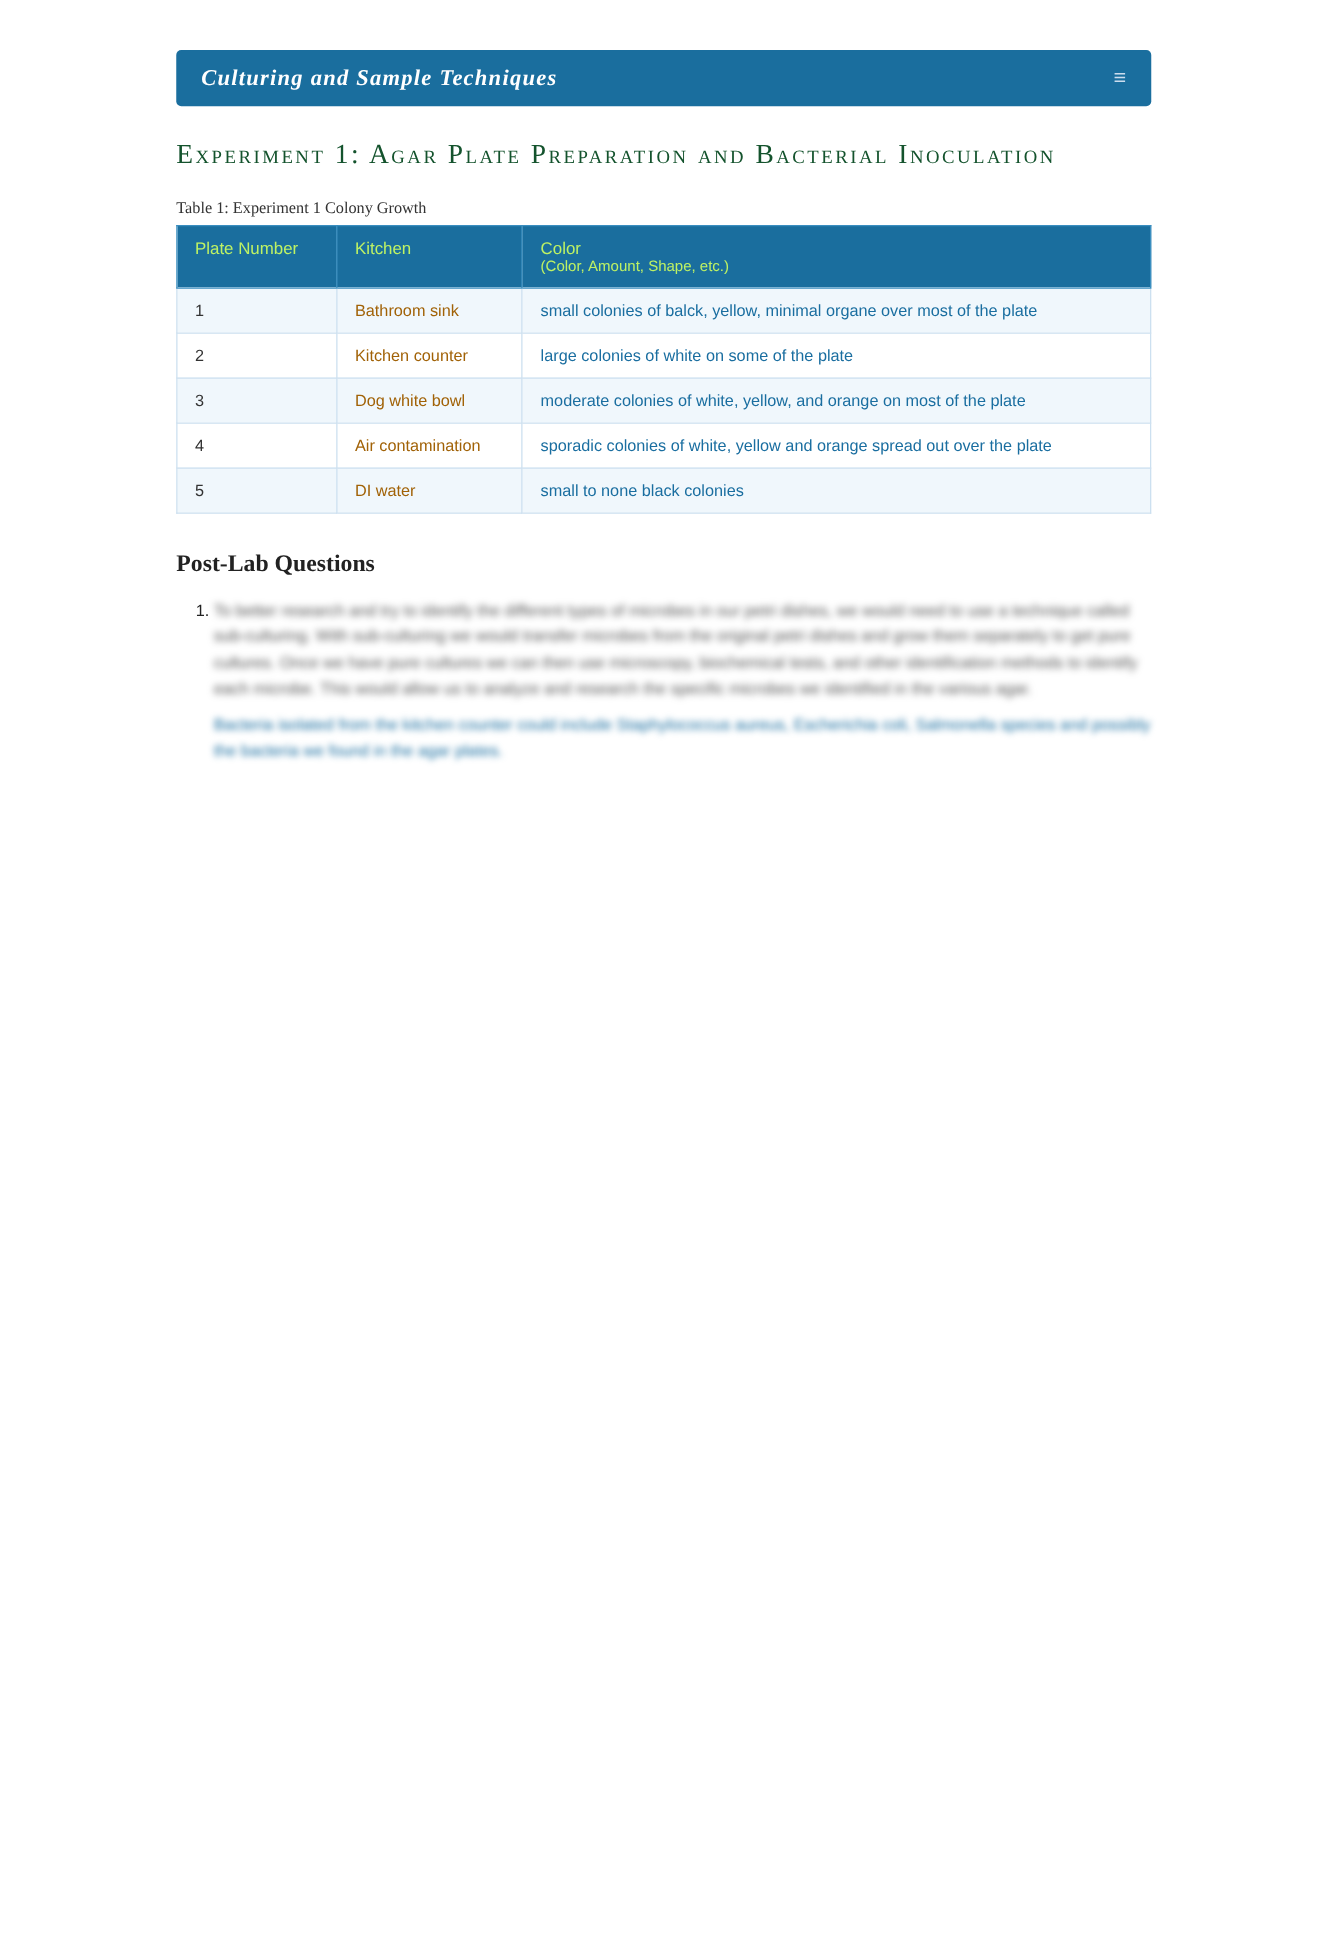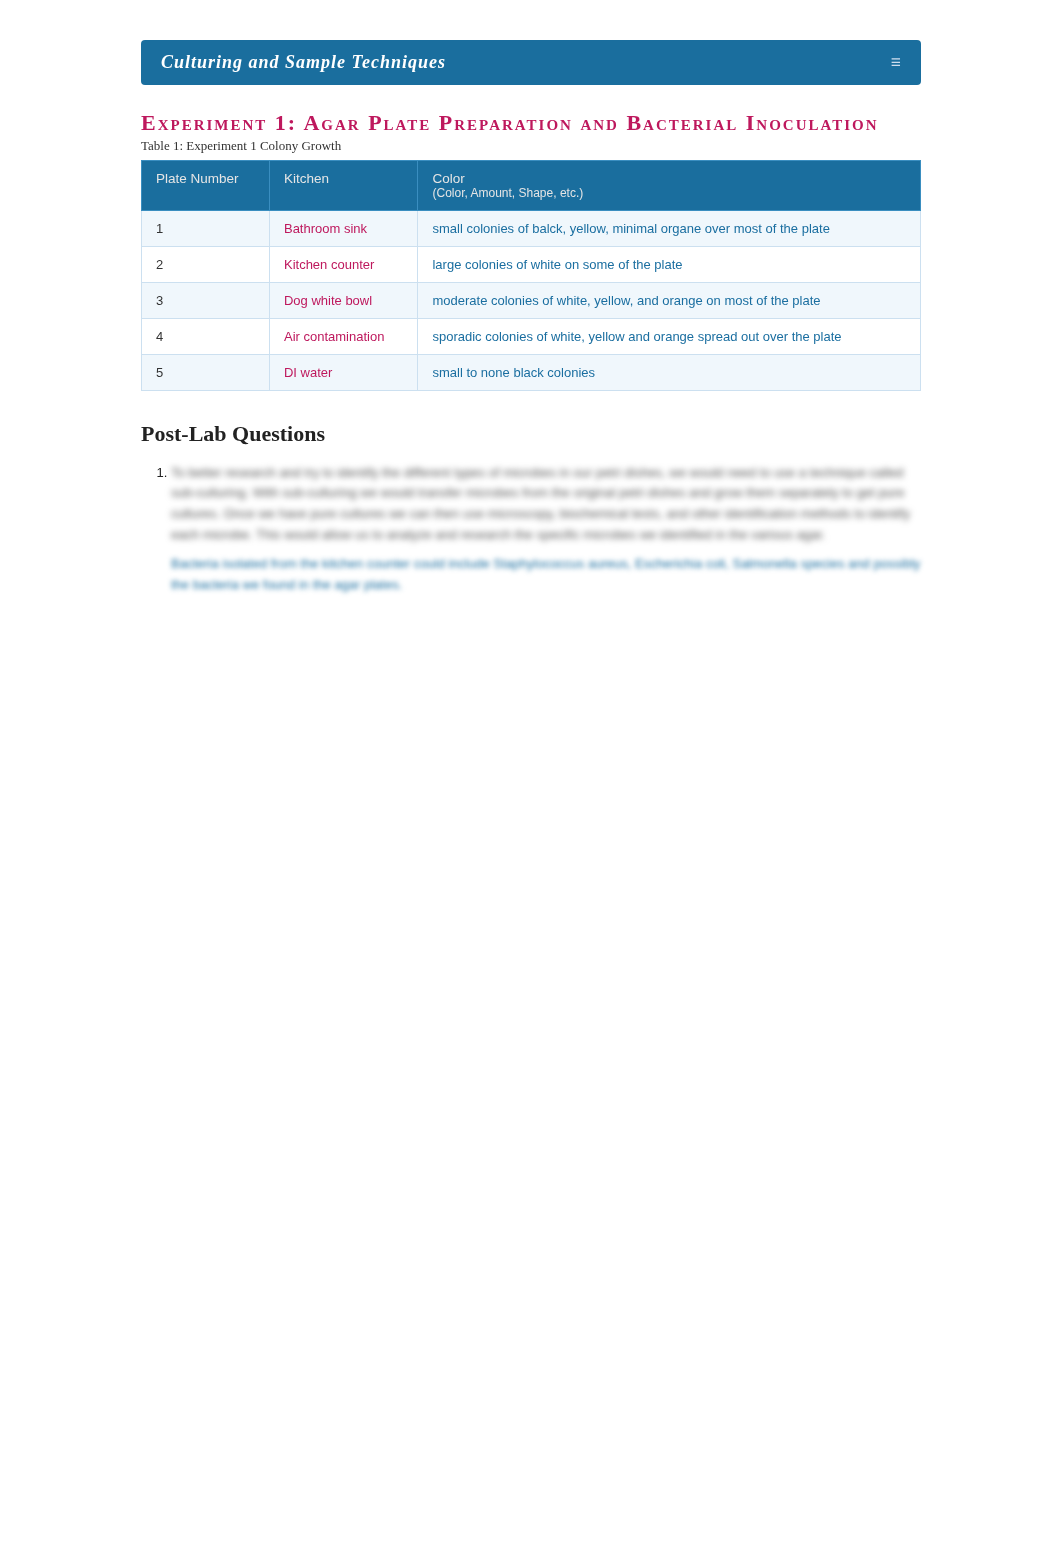"Experiment 1: Agar Plate Preparation" .page-title { color: #be185d -> #14532d; font-weight: bold -> normal; margin-bottom: none -> 20px }
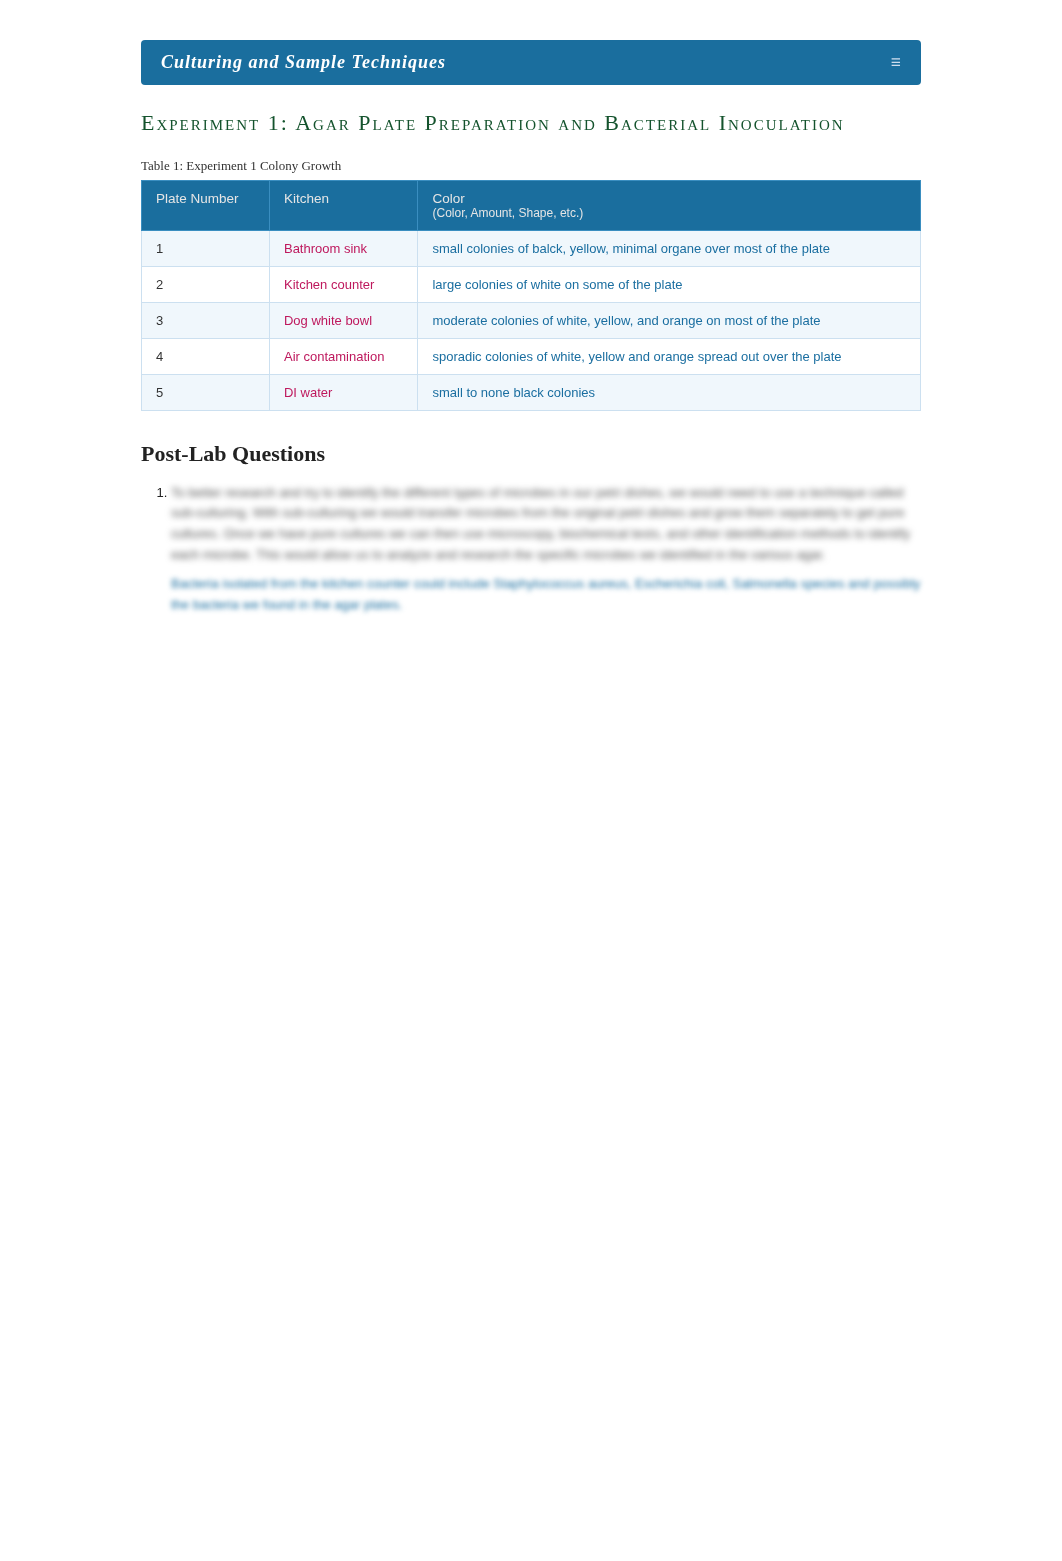"Plate Number" .data-table th { color: #e5e5e5 -> #bef264 }
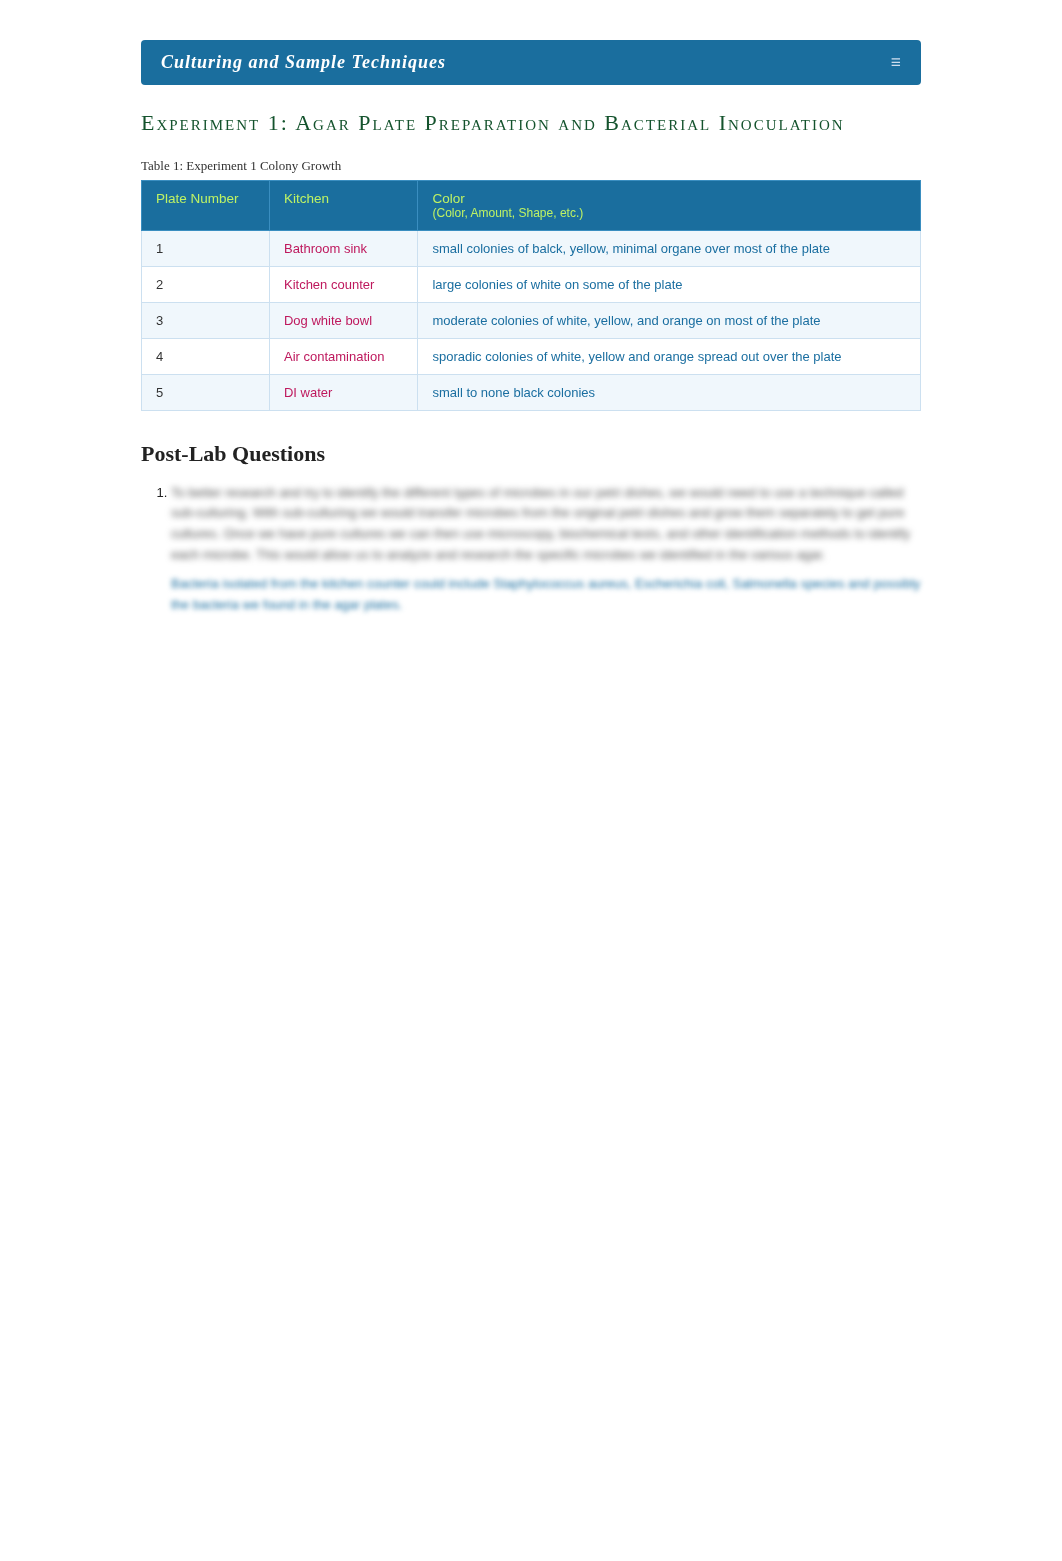"Bathroom sink" .source-cell { color: #be185d -> #a16207 }
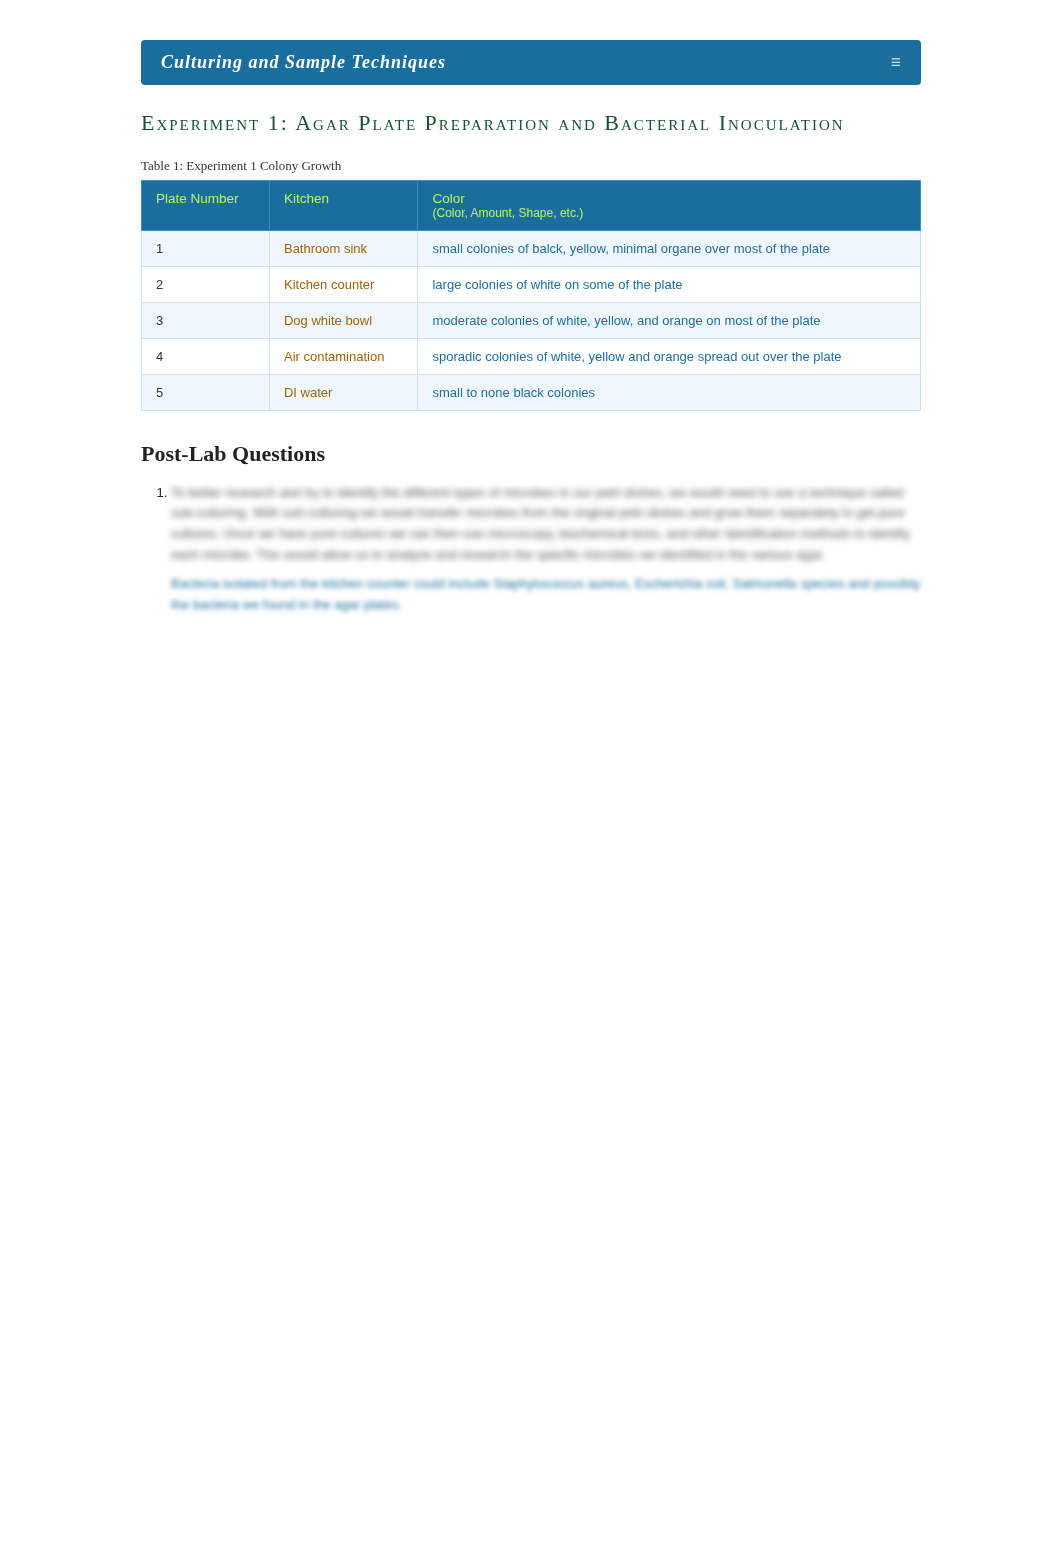"Post-Lab Questions" .post-lab-heading { font-size: 22px -> 19px }
